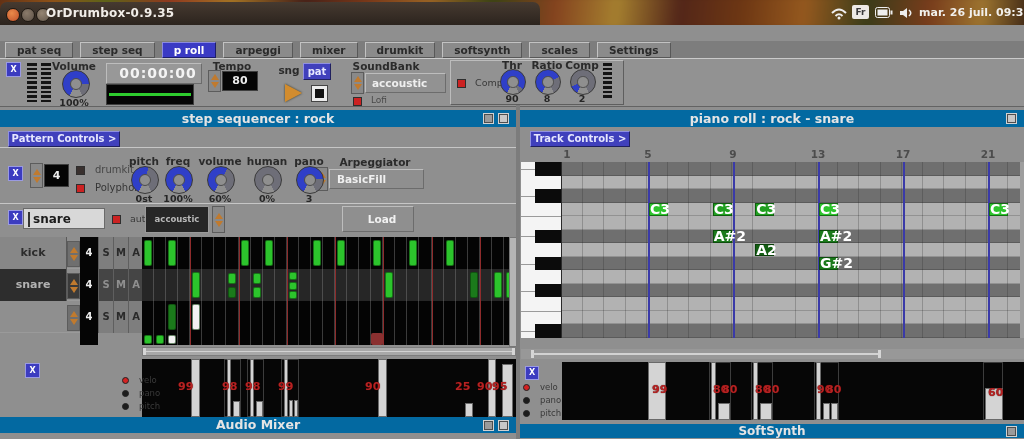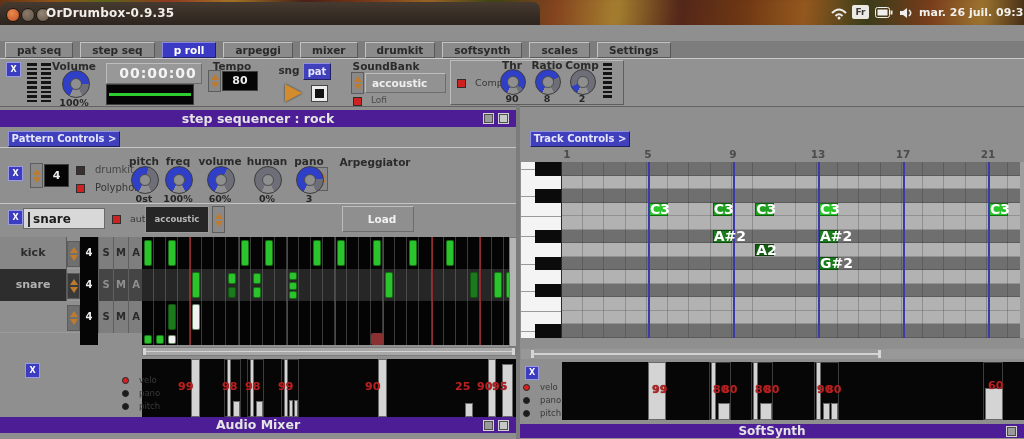"step sequencer : rock" .titlebar { background: #4c1d95 -> #0369a1 }
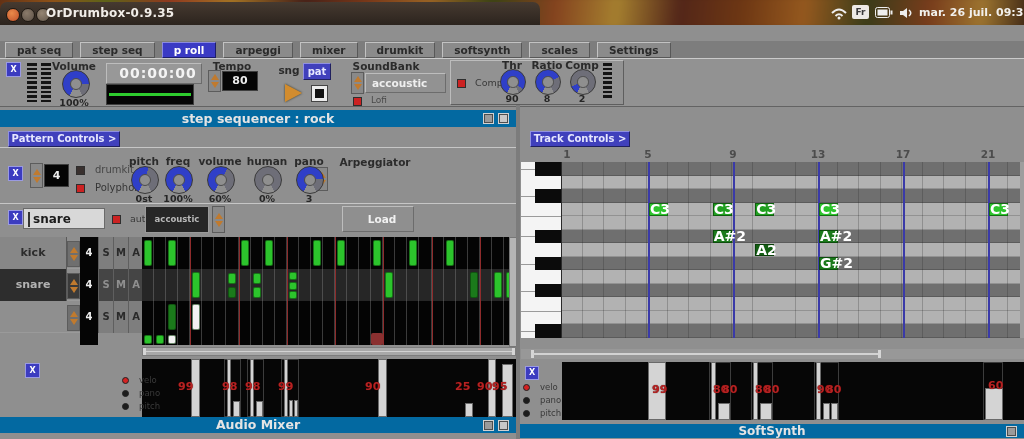"piano roll : rock -" div.titlebar { html: none -> <div> <span>piano roll : rock - snare</span> <div></div> </div> }
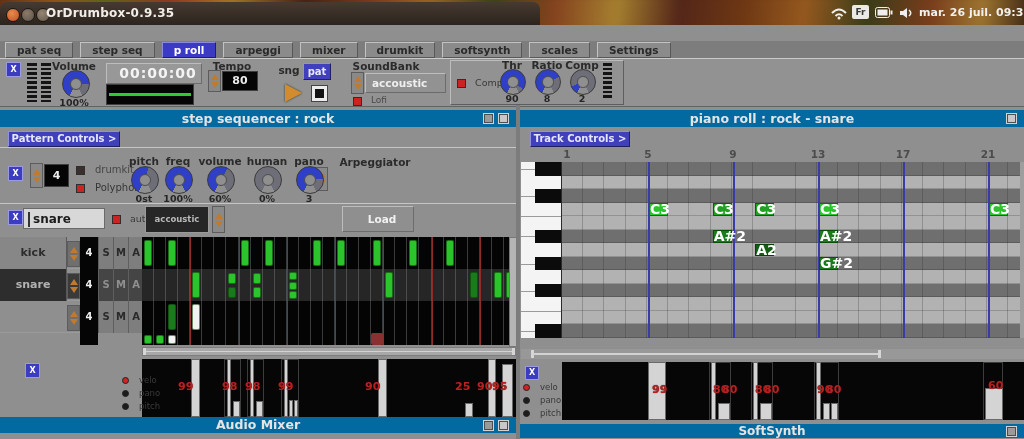"BasicFill" div.fieldbox { html: none -> <div>BasicFill</div> }
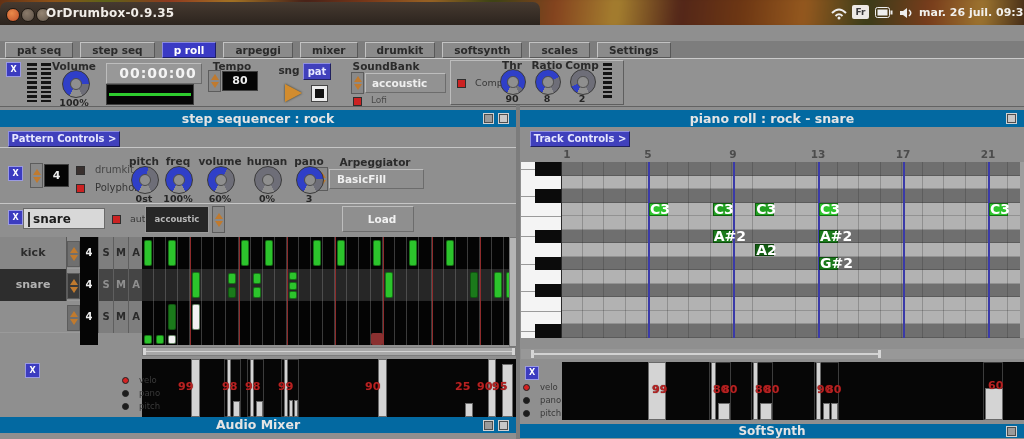"60" div.vel-label { top: 17px -> 24px }
